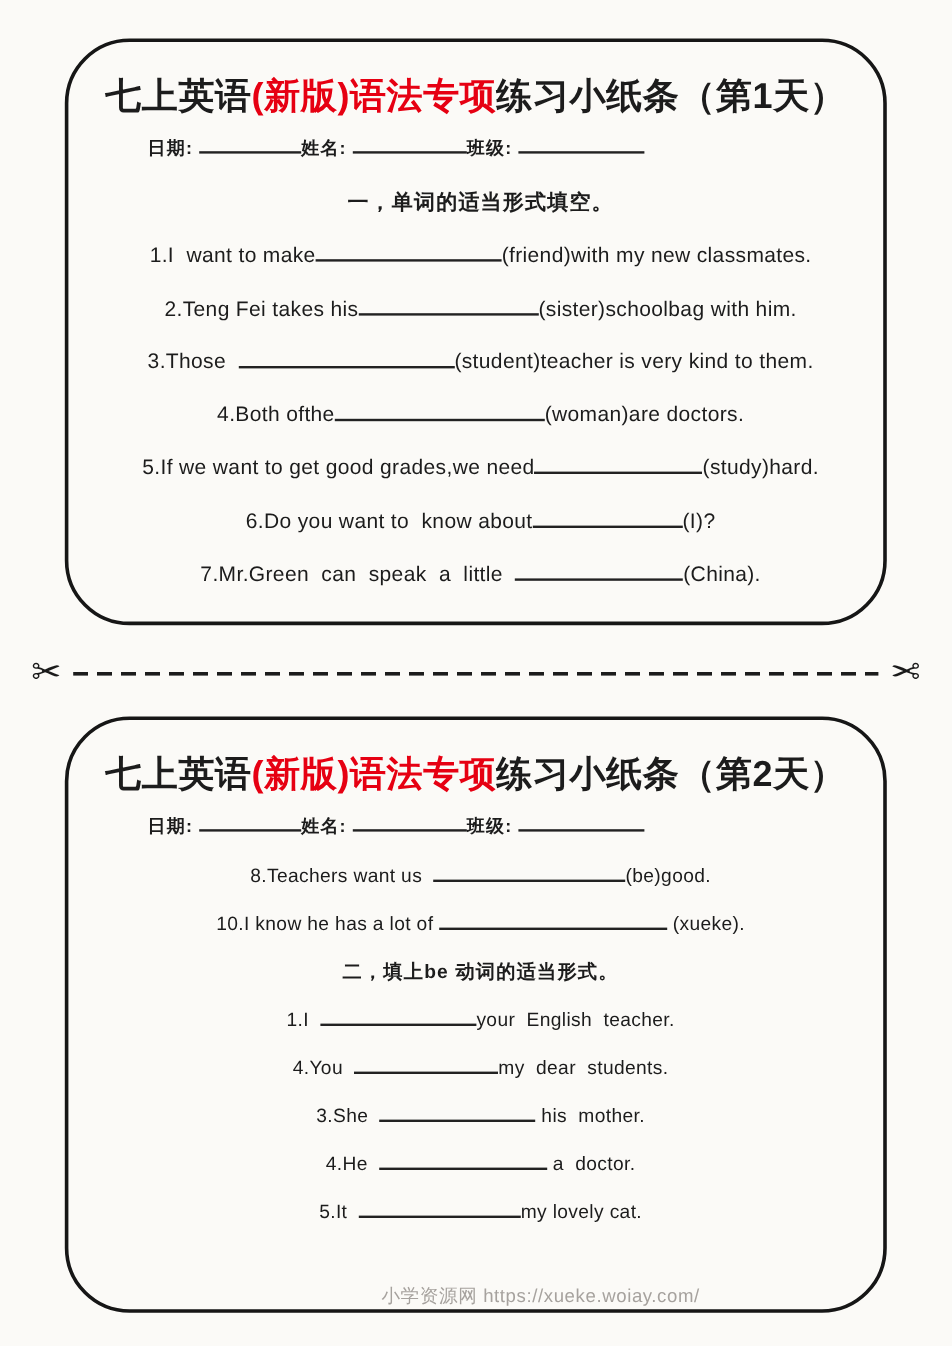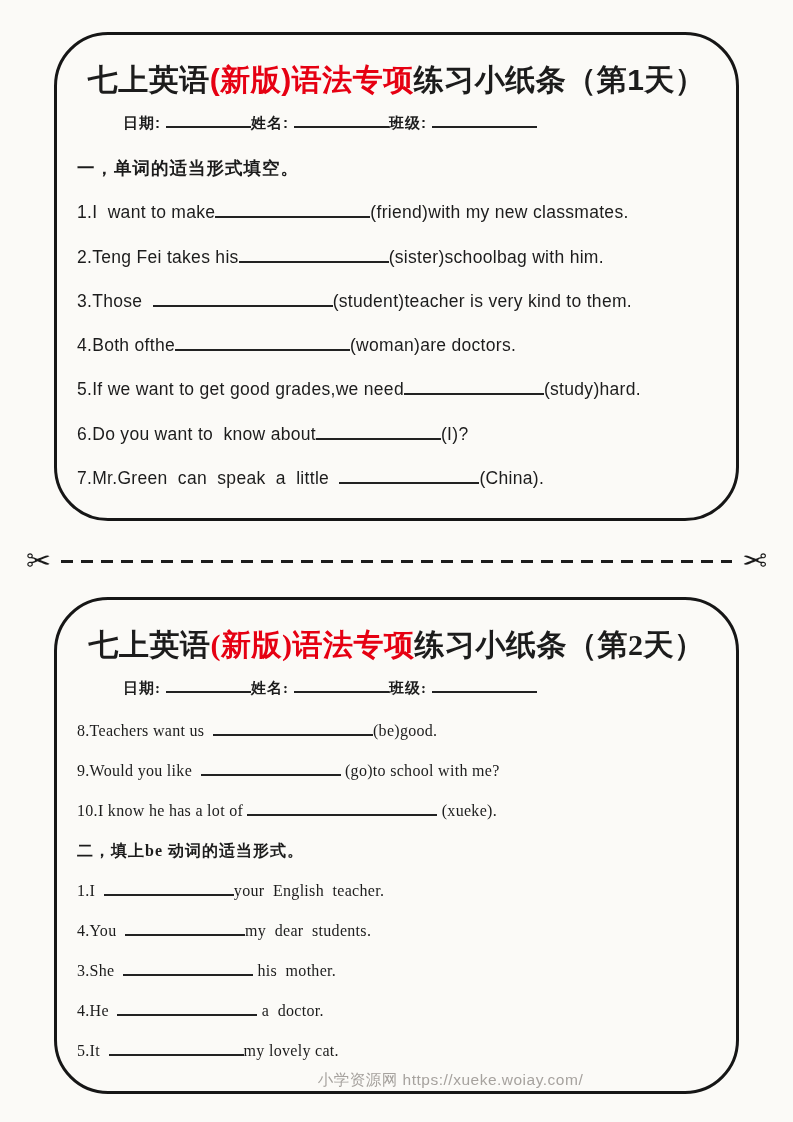"一，单词的适当形式填空。" .lines { text-align: none -> center }
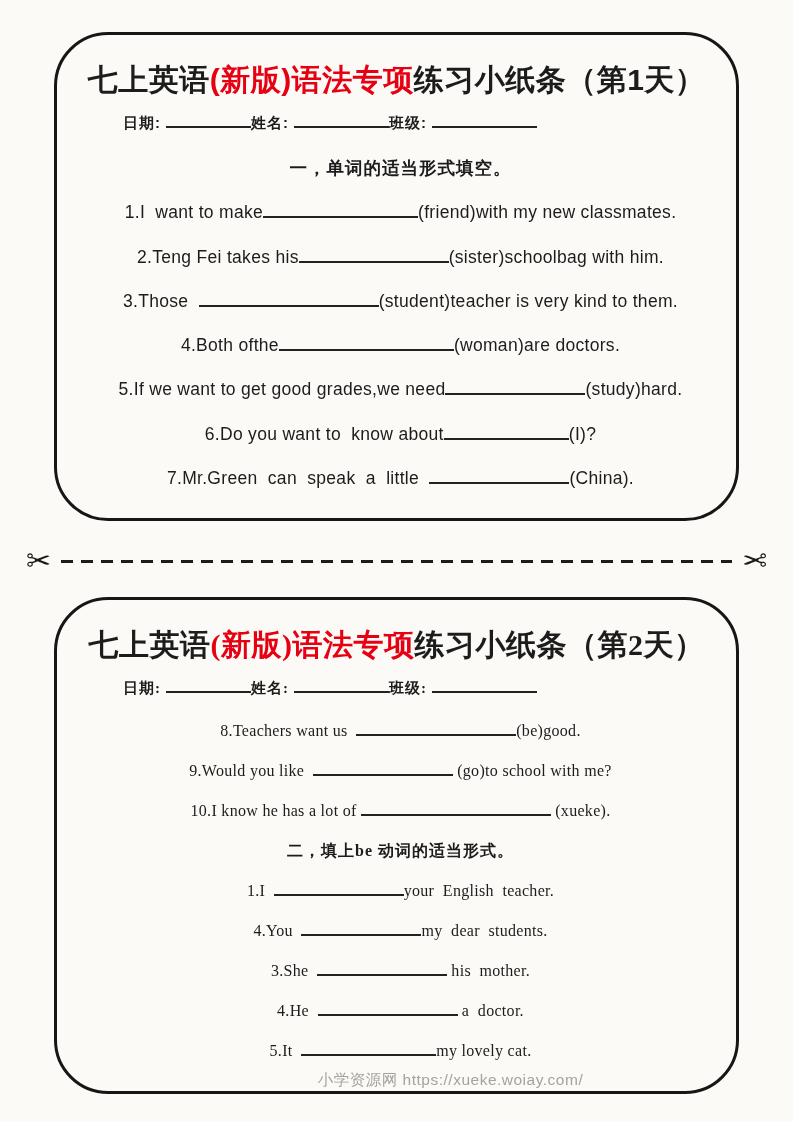"七上英语(新版)语法专项练习小纸条（第2天）" .card.day2 { font-family: Liberation Serif, serif -> none }
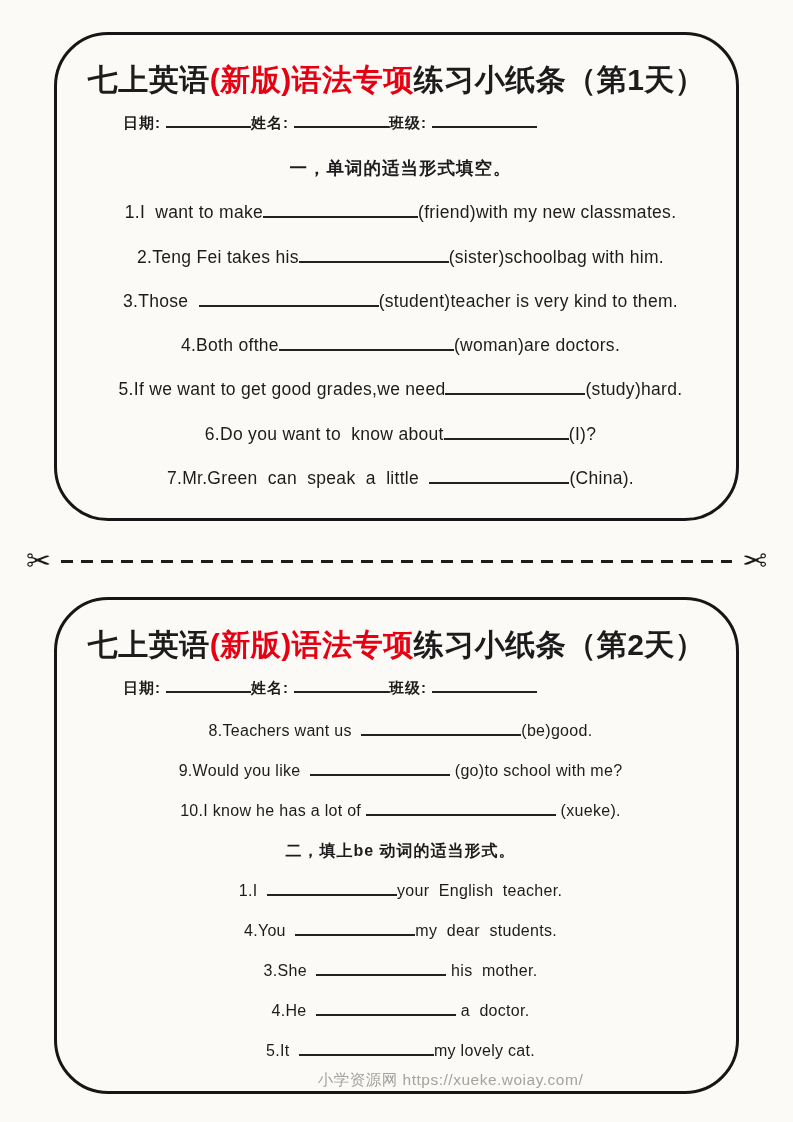"9.Would you like (go)to school" div.line { html: <div><span>9.Would you like </span><span></span><span> (go)to school with me?</span></div> -> none }
